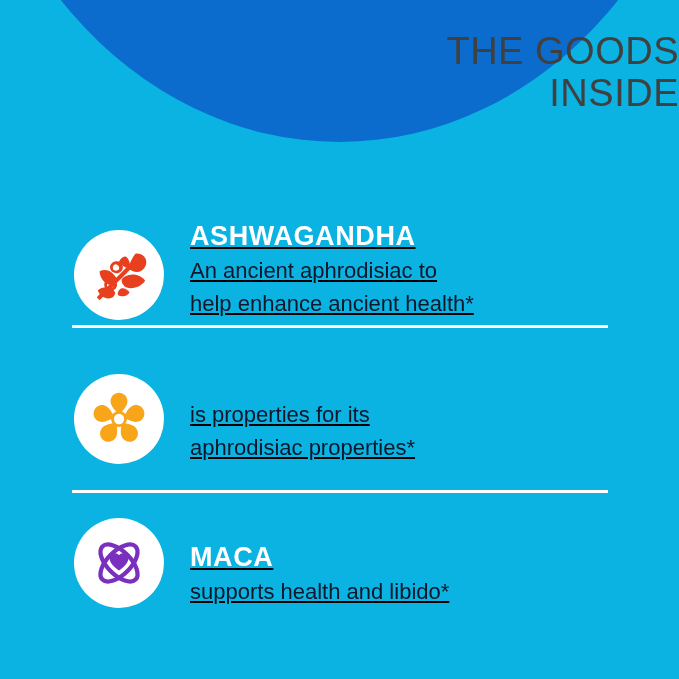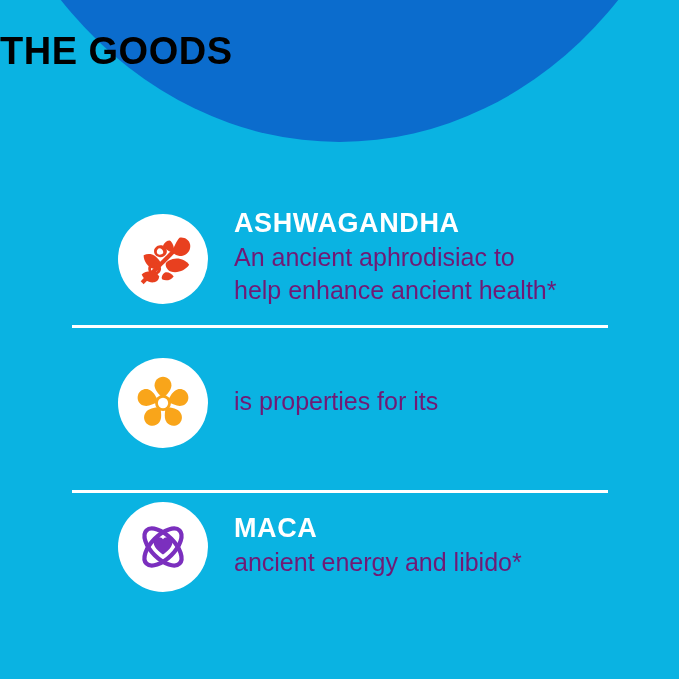"THE GOODS" #header-title { color: #000000 -> #404040; font-weight: bold -> normal; text-align: left -> right }
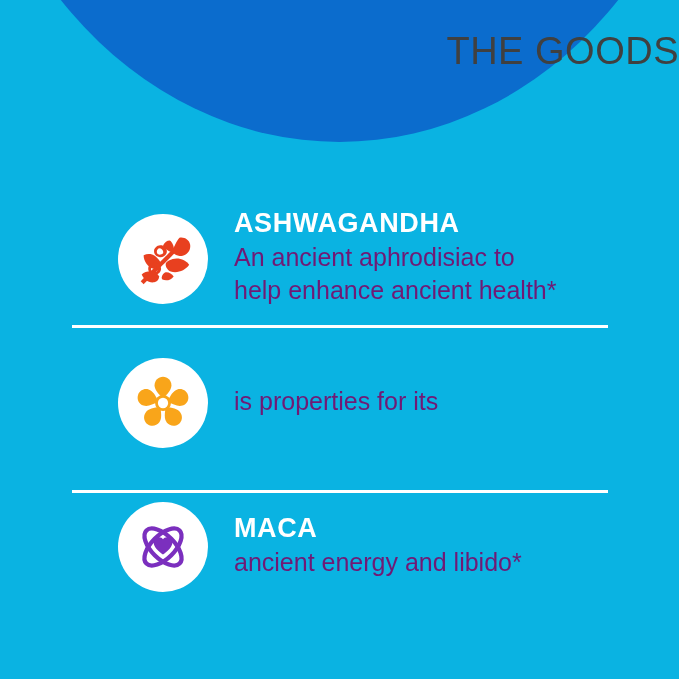"INSIDE" span.tline { html: none -> <span>INSIDE</span> }
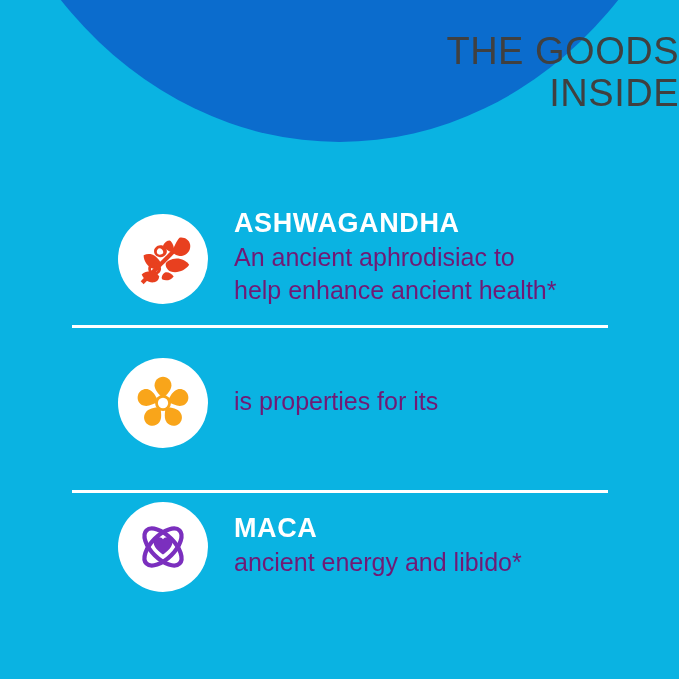"ASHWAGANDHA" .row { align-items: center -> flex-end; padding-left: 118px -> 74px; text-decoration: none -> underline }
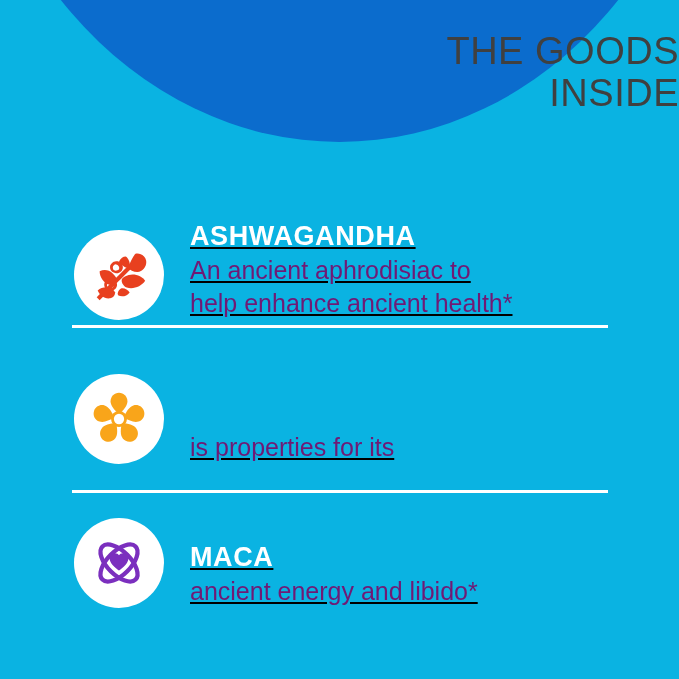"An ancient aphrodisiac to" .row-desc { color: #701a75 -> #0f172a; font-size: 25px -> 22px }
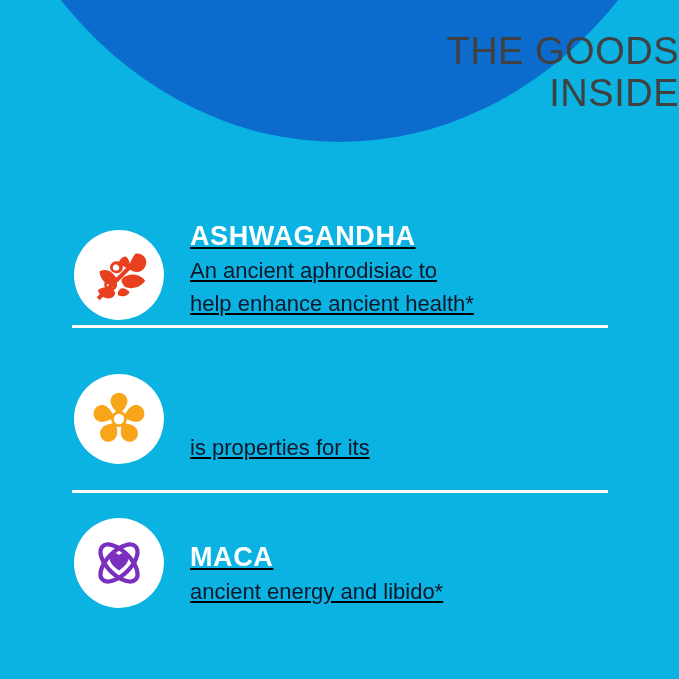"aphrodisiac properties*" span.dline { html: none -> <span>aphrodisiac properties*</span> }
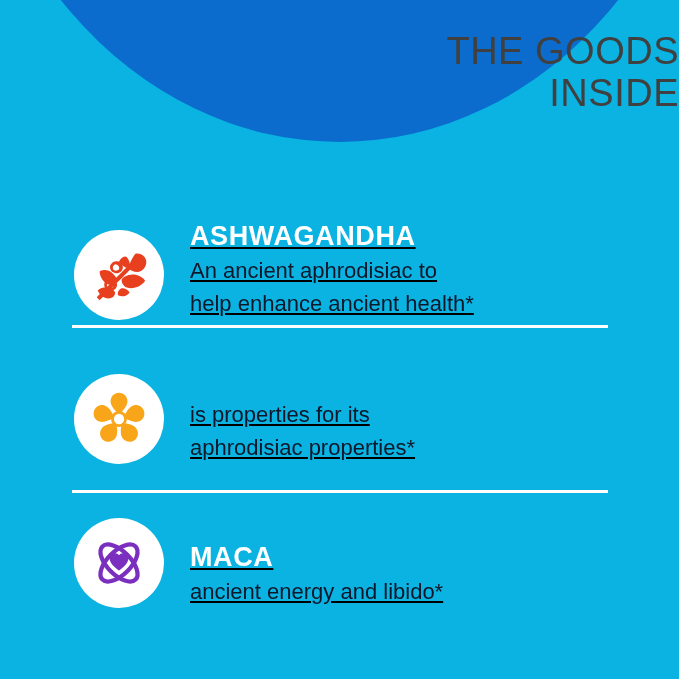"ancient energy and libido*" span.dline { text: ancient energy -> supports health }
